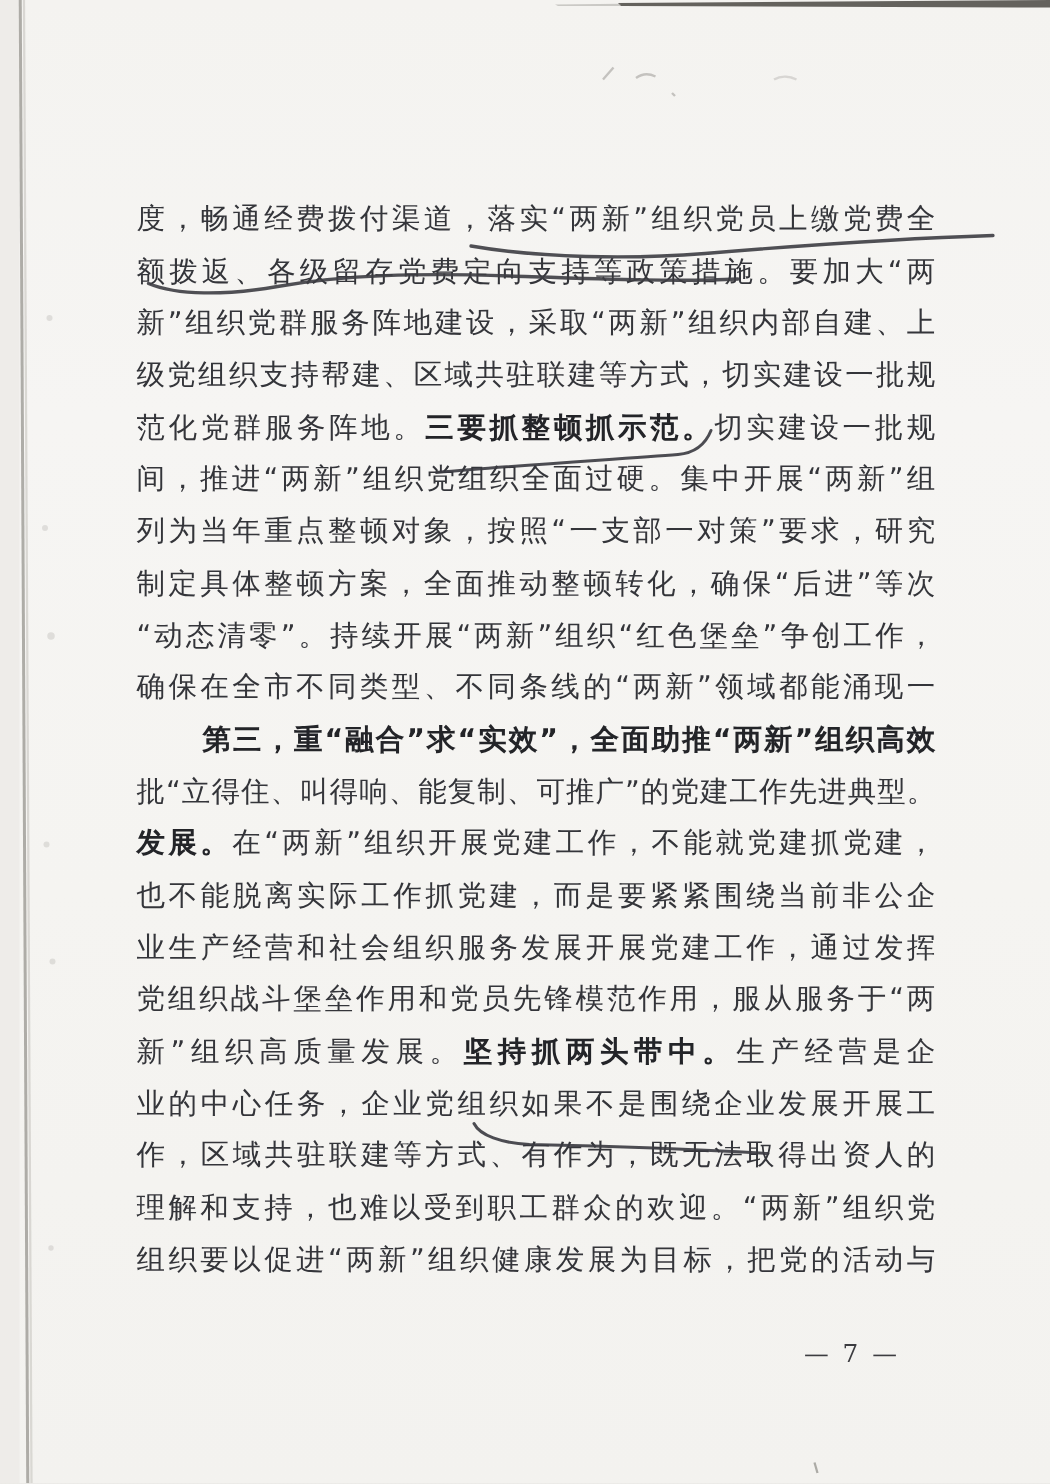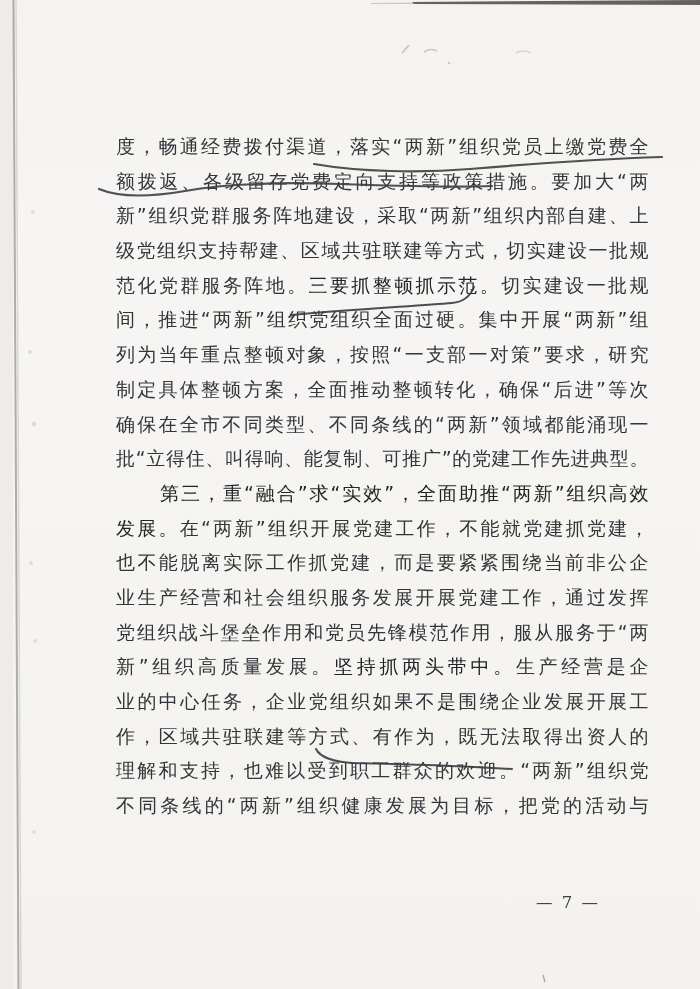"度，畅通经费拨付渠道，落实“两新”组织党员上缴党费全" .textblock { left: 116px -> 91px }
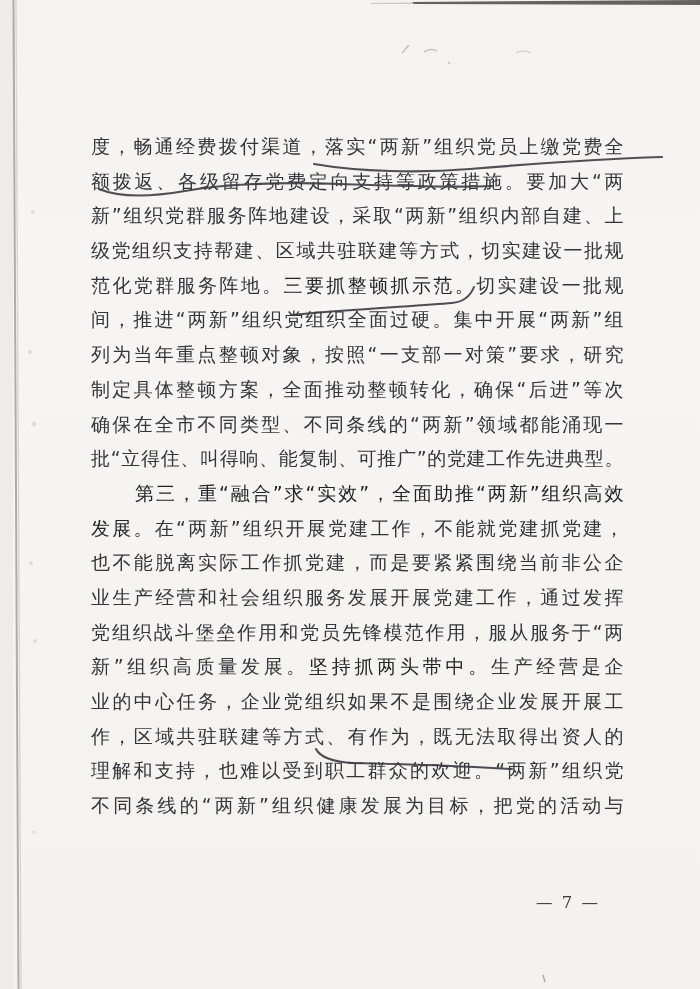"三要抓整顿抓示范。" .seg.bold { font-weight: 400 -> 700 }
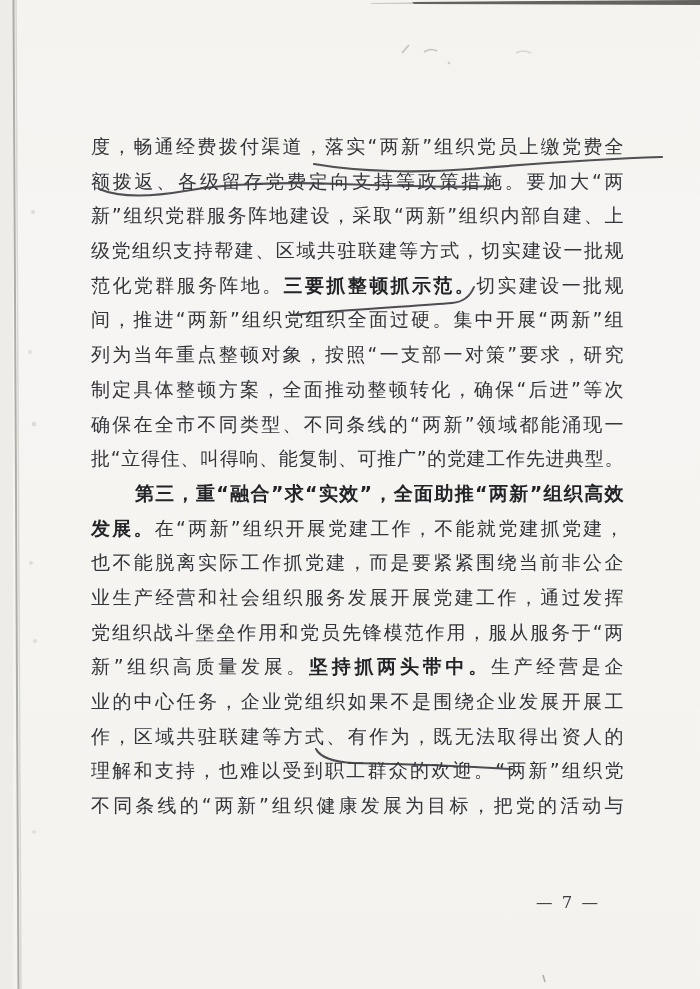"“动态清零”。持续开展“两新”组织“红色堡垒”争创工作，" div.line { html: none -> <div><span>“动态清零”。持续开展“两新”组织“红色堡垒”争创工作，</span></div> }
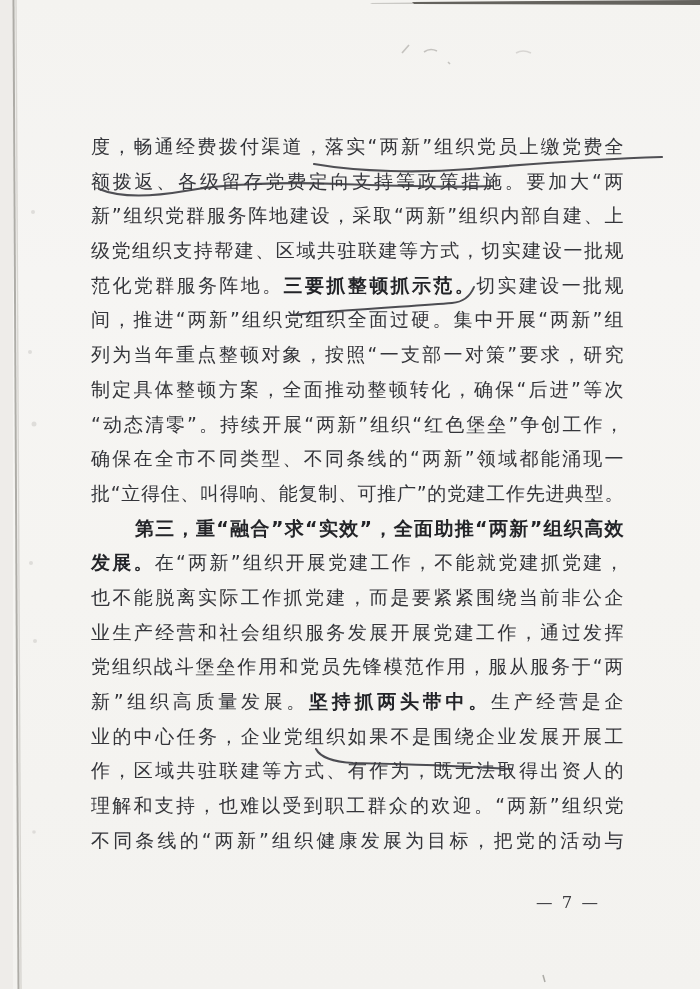"批“立得住、叫得响、能复制、可推广”的党建工作先进典型。" div.line { order: before "第三，重“融合”求“实效”，全面助推“两新”组织高效" -> after "第三，重“融合”求“实效”，全面助推“两新”组织高效" }
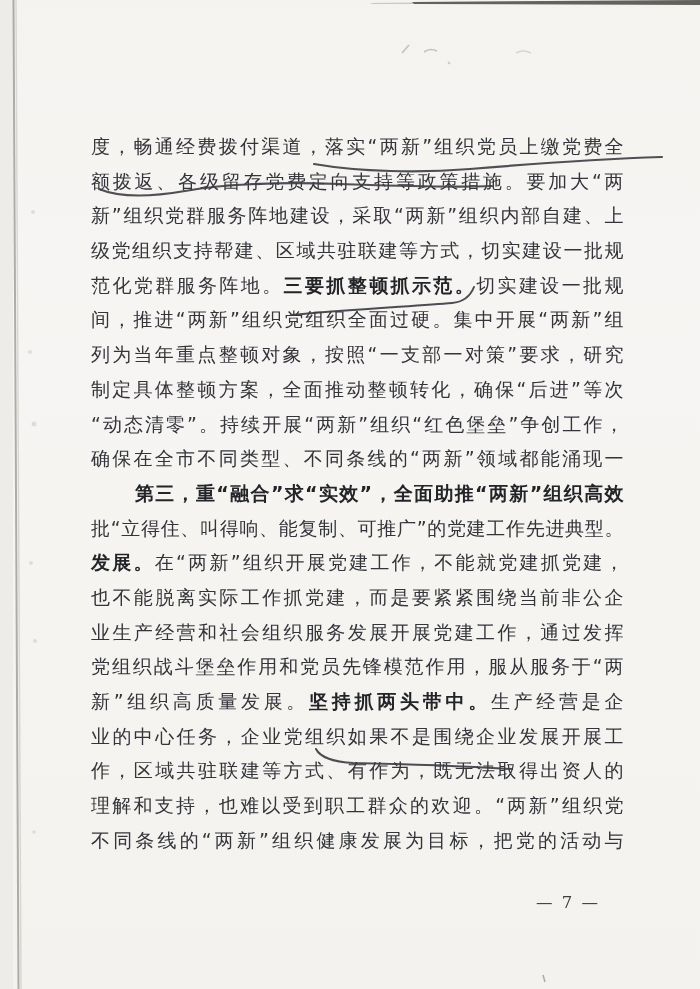"不同条线的“两新”组织健康发展为目标，把党的活动与" span.seg { text: 不同条线的 -> 组织要以促进 }
